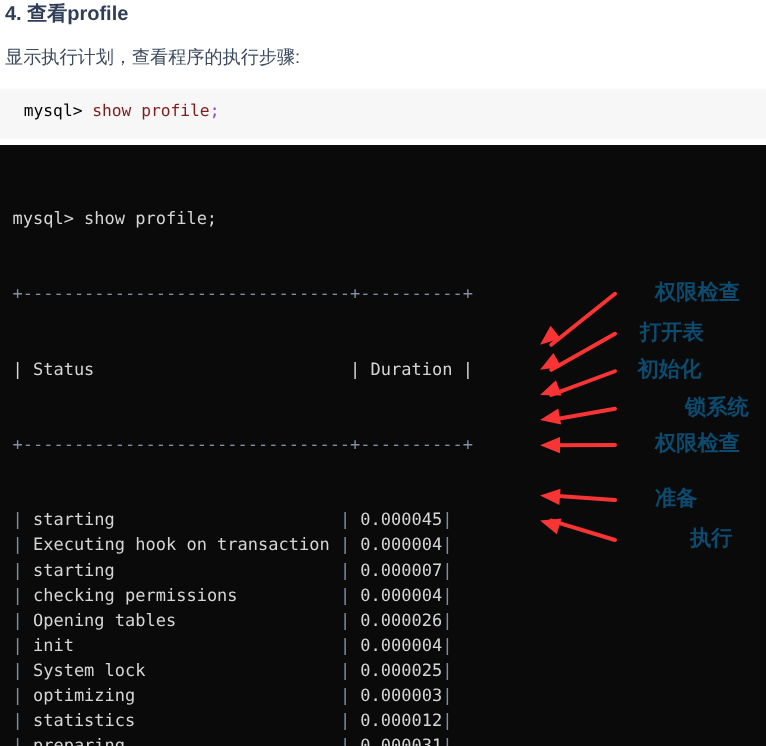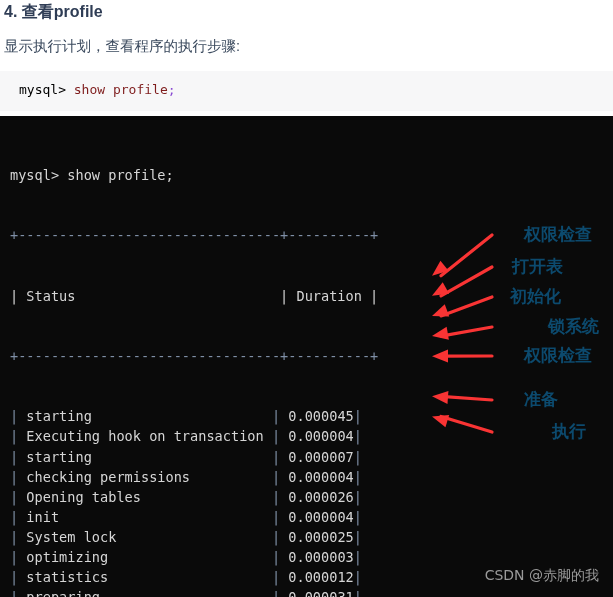"CSDN @赤脚的我" div.watermark { html: <div>CSDN @赤脚的我</div> -> none }
